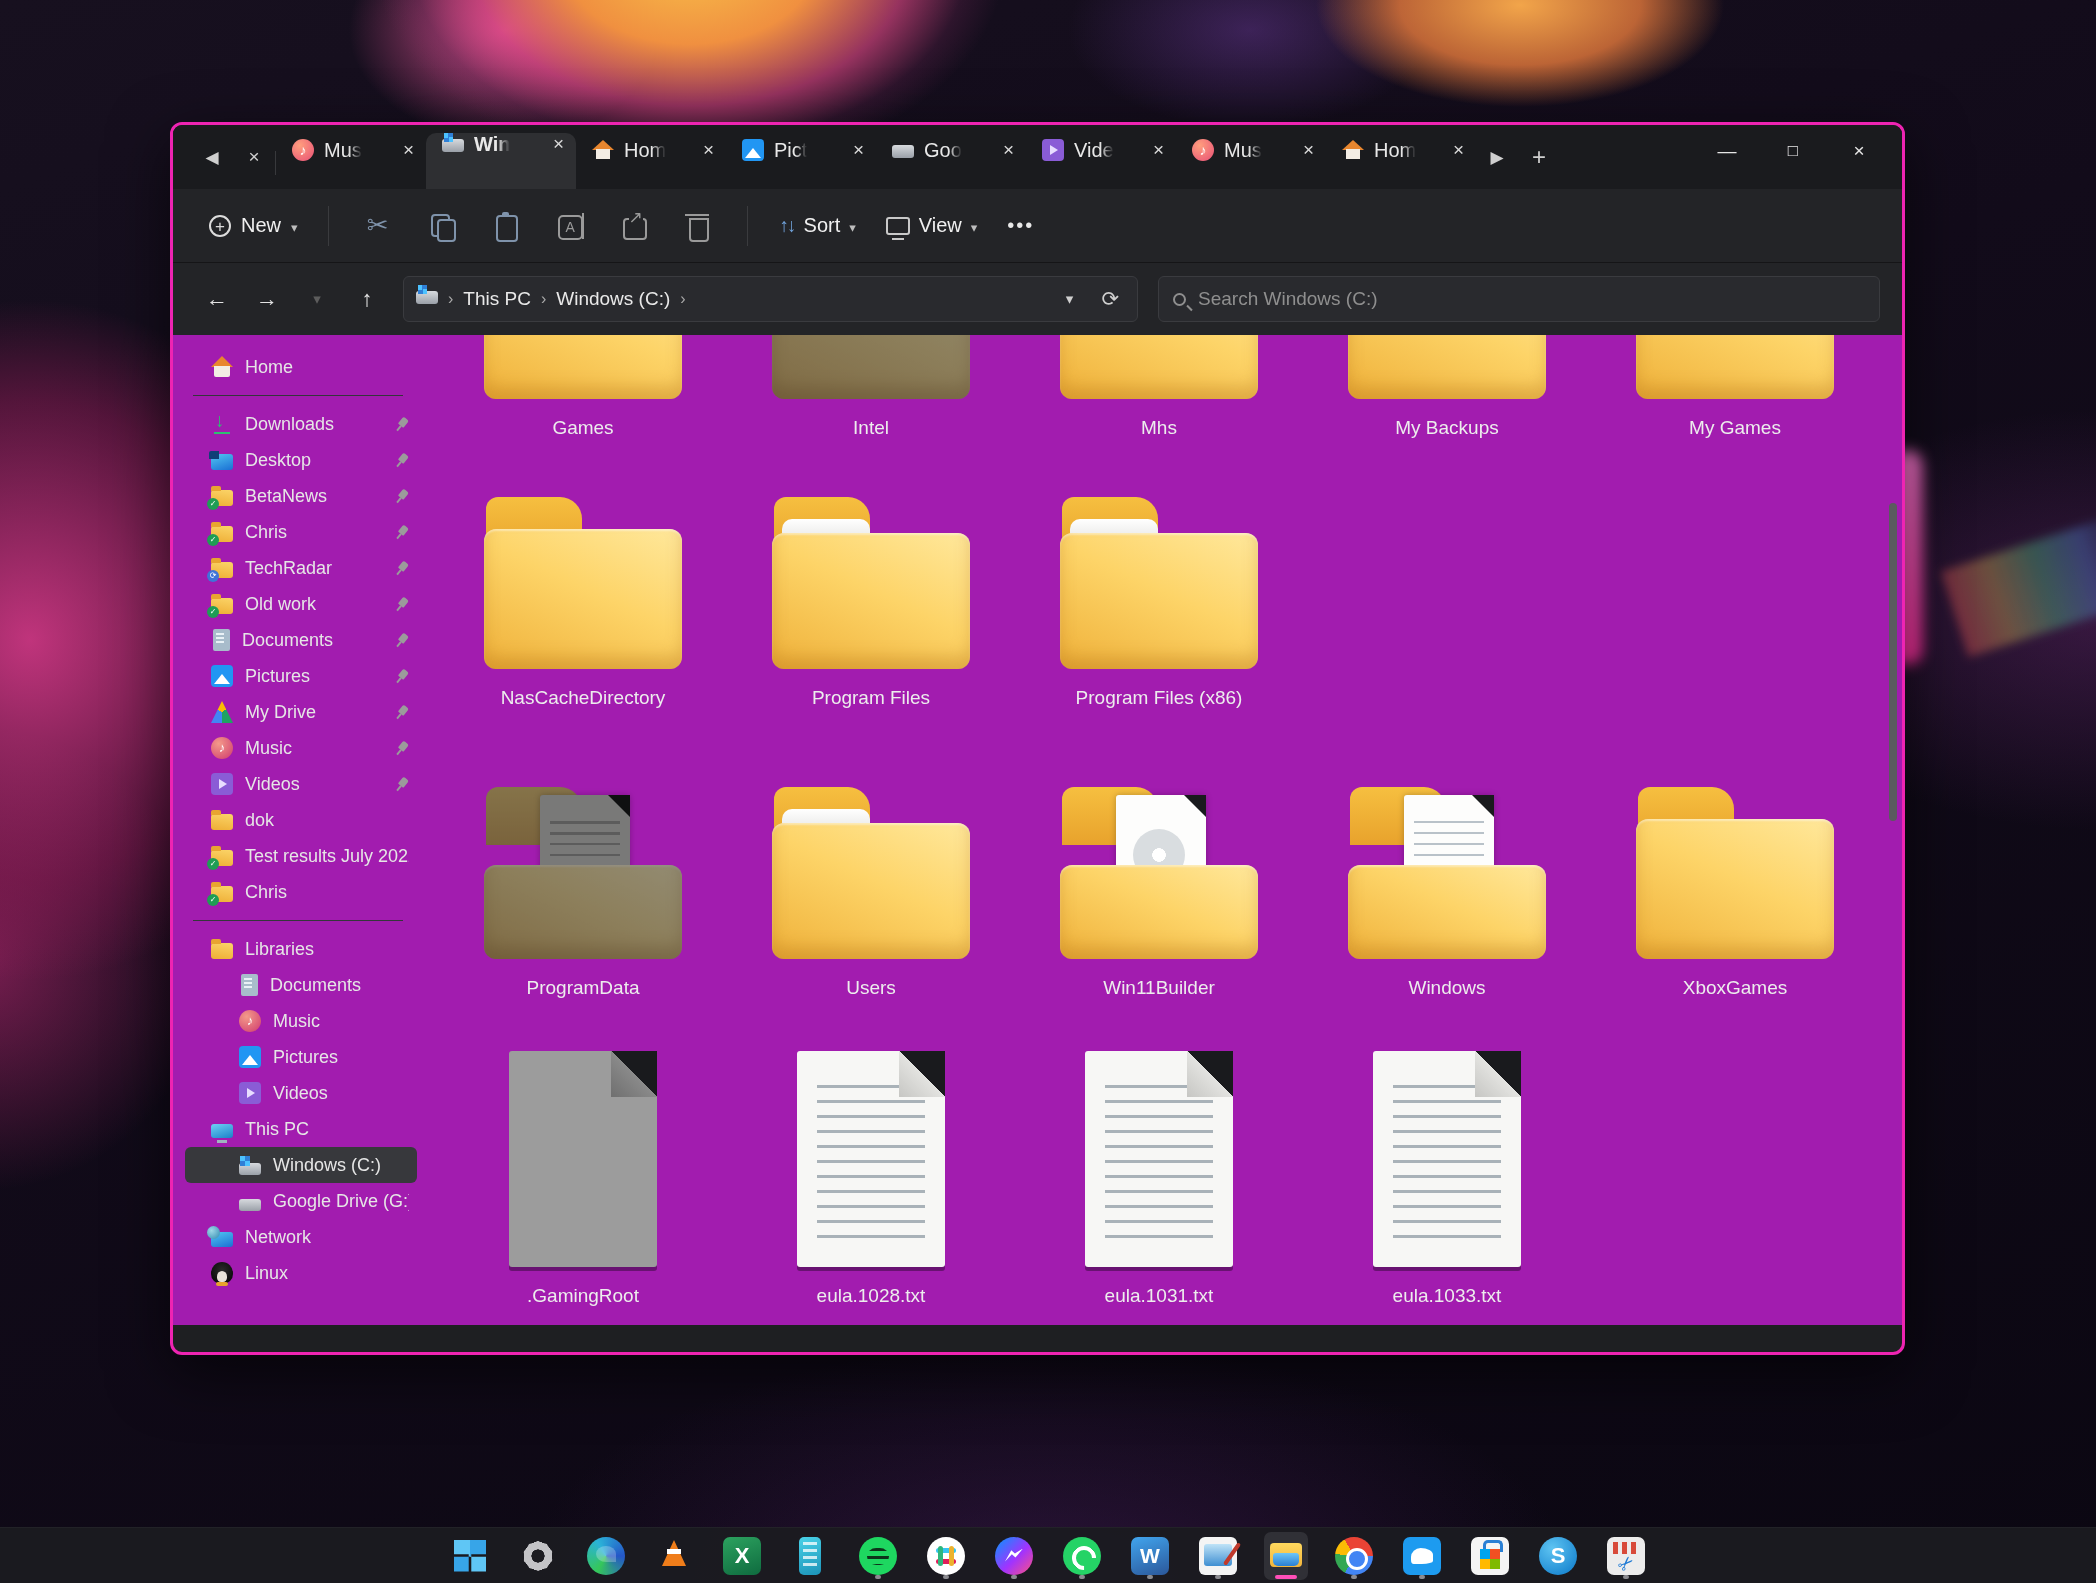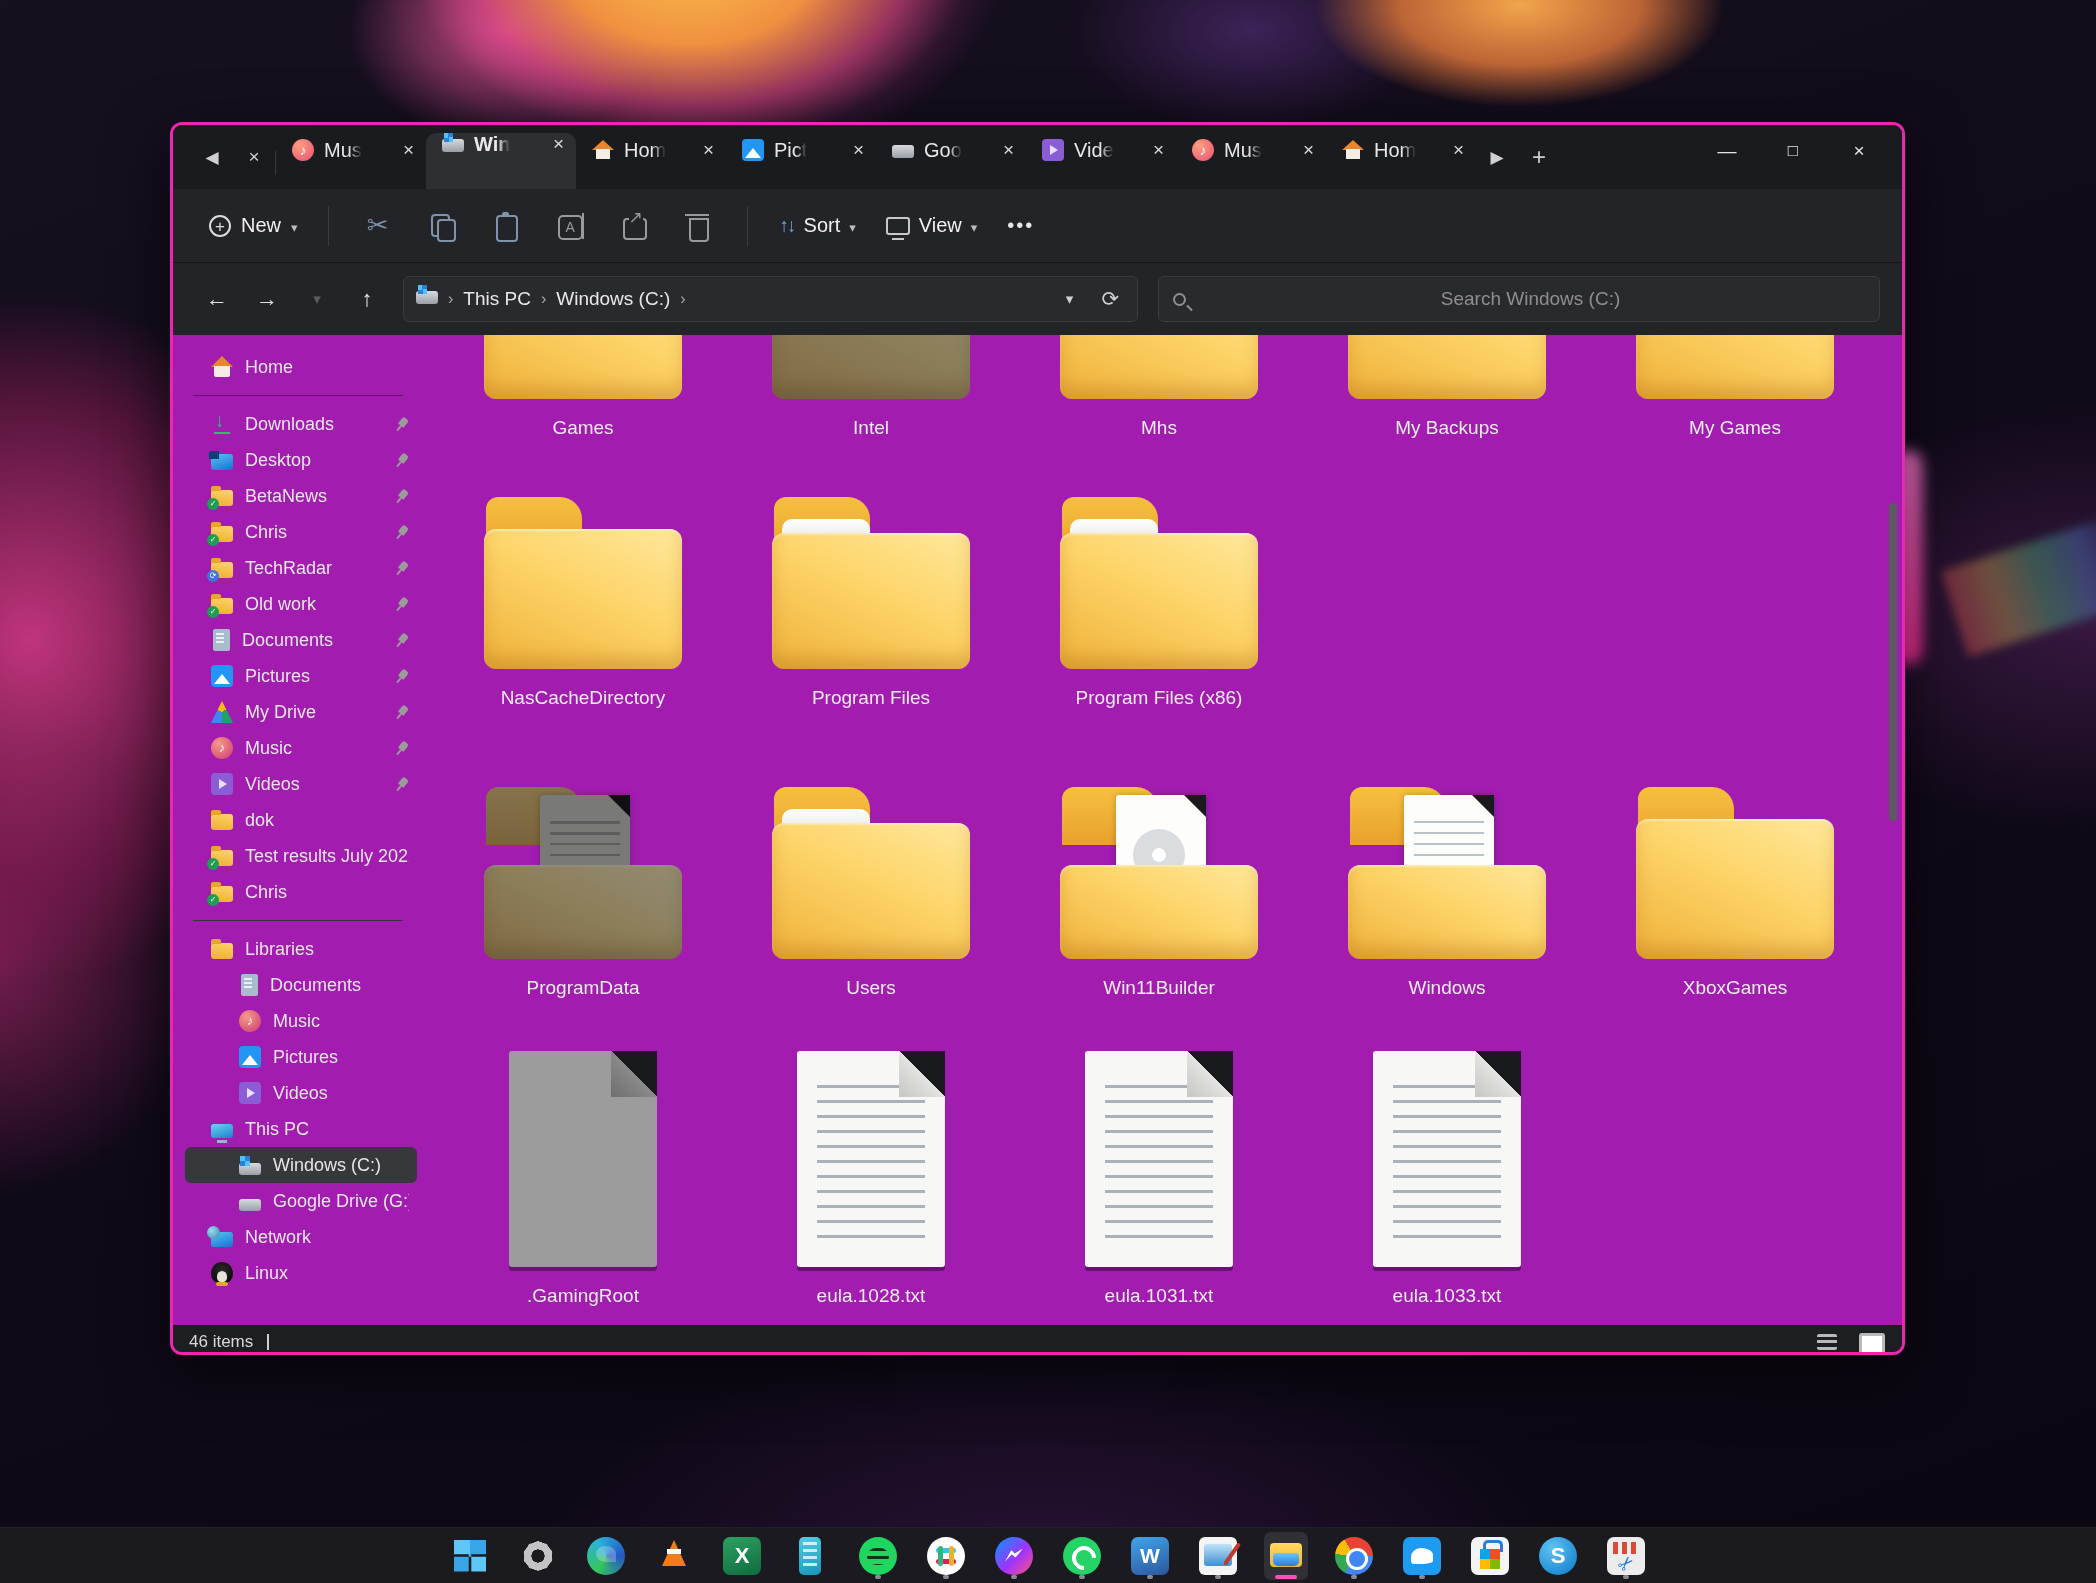"Search Windows (C:)" .search-box input { text-align: center -> none }
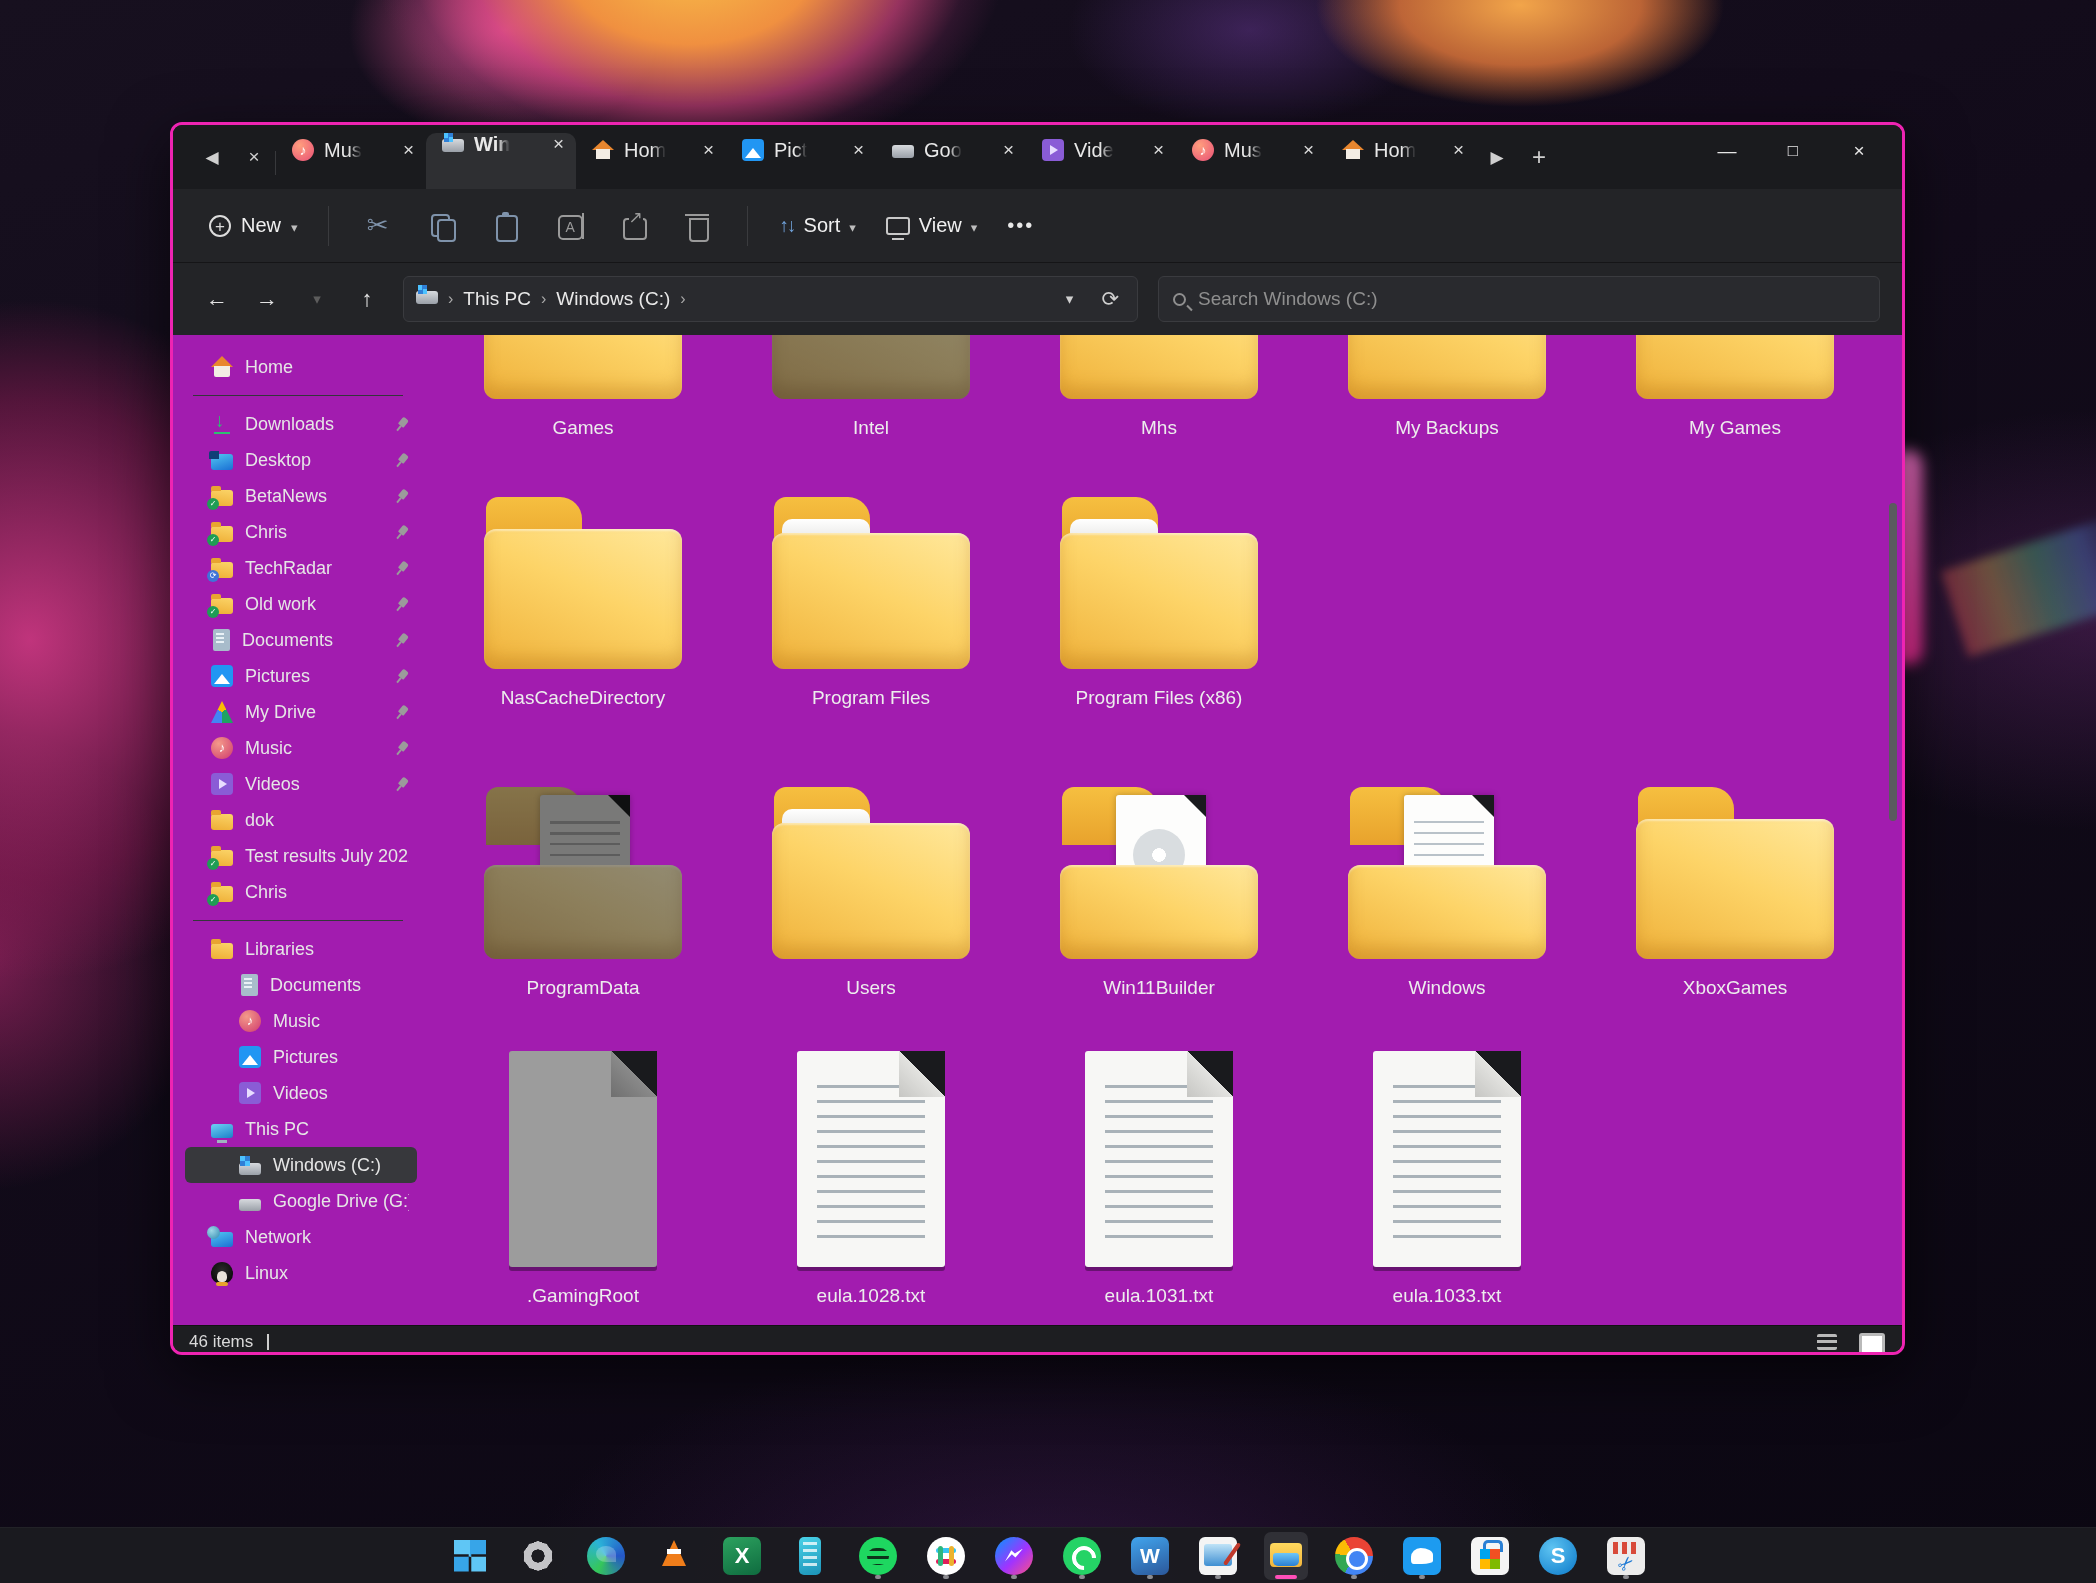"46 items" div.statusbar { html: <div> <span>46 items</span> <span></span> <div> <button></button> <button></button> </div> </div> -> none }
